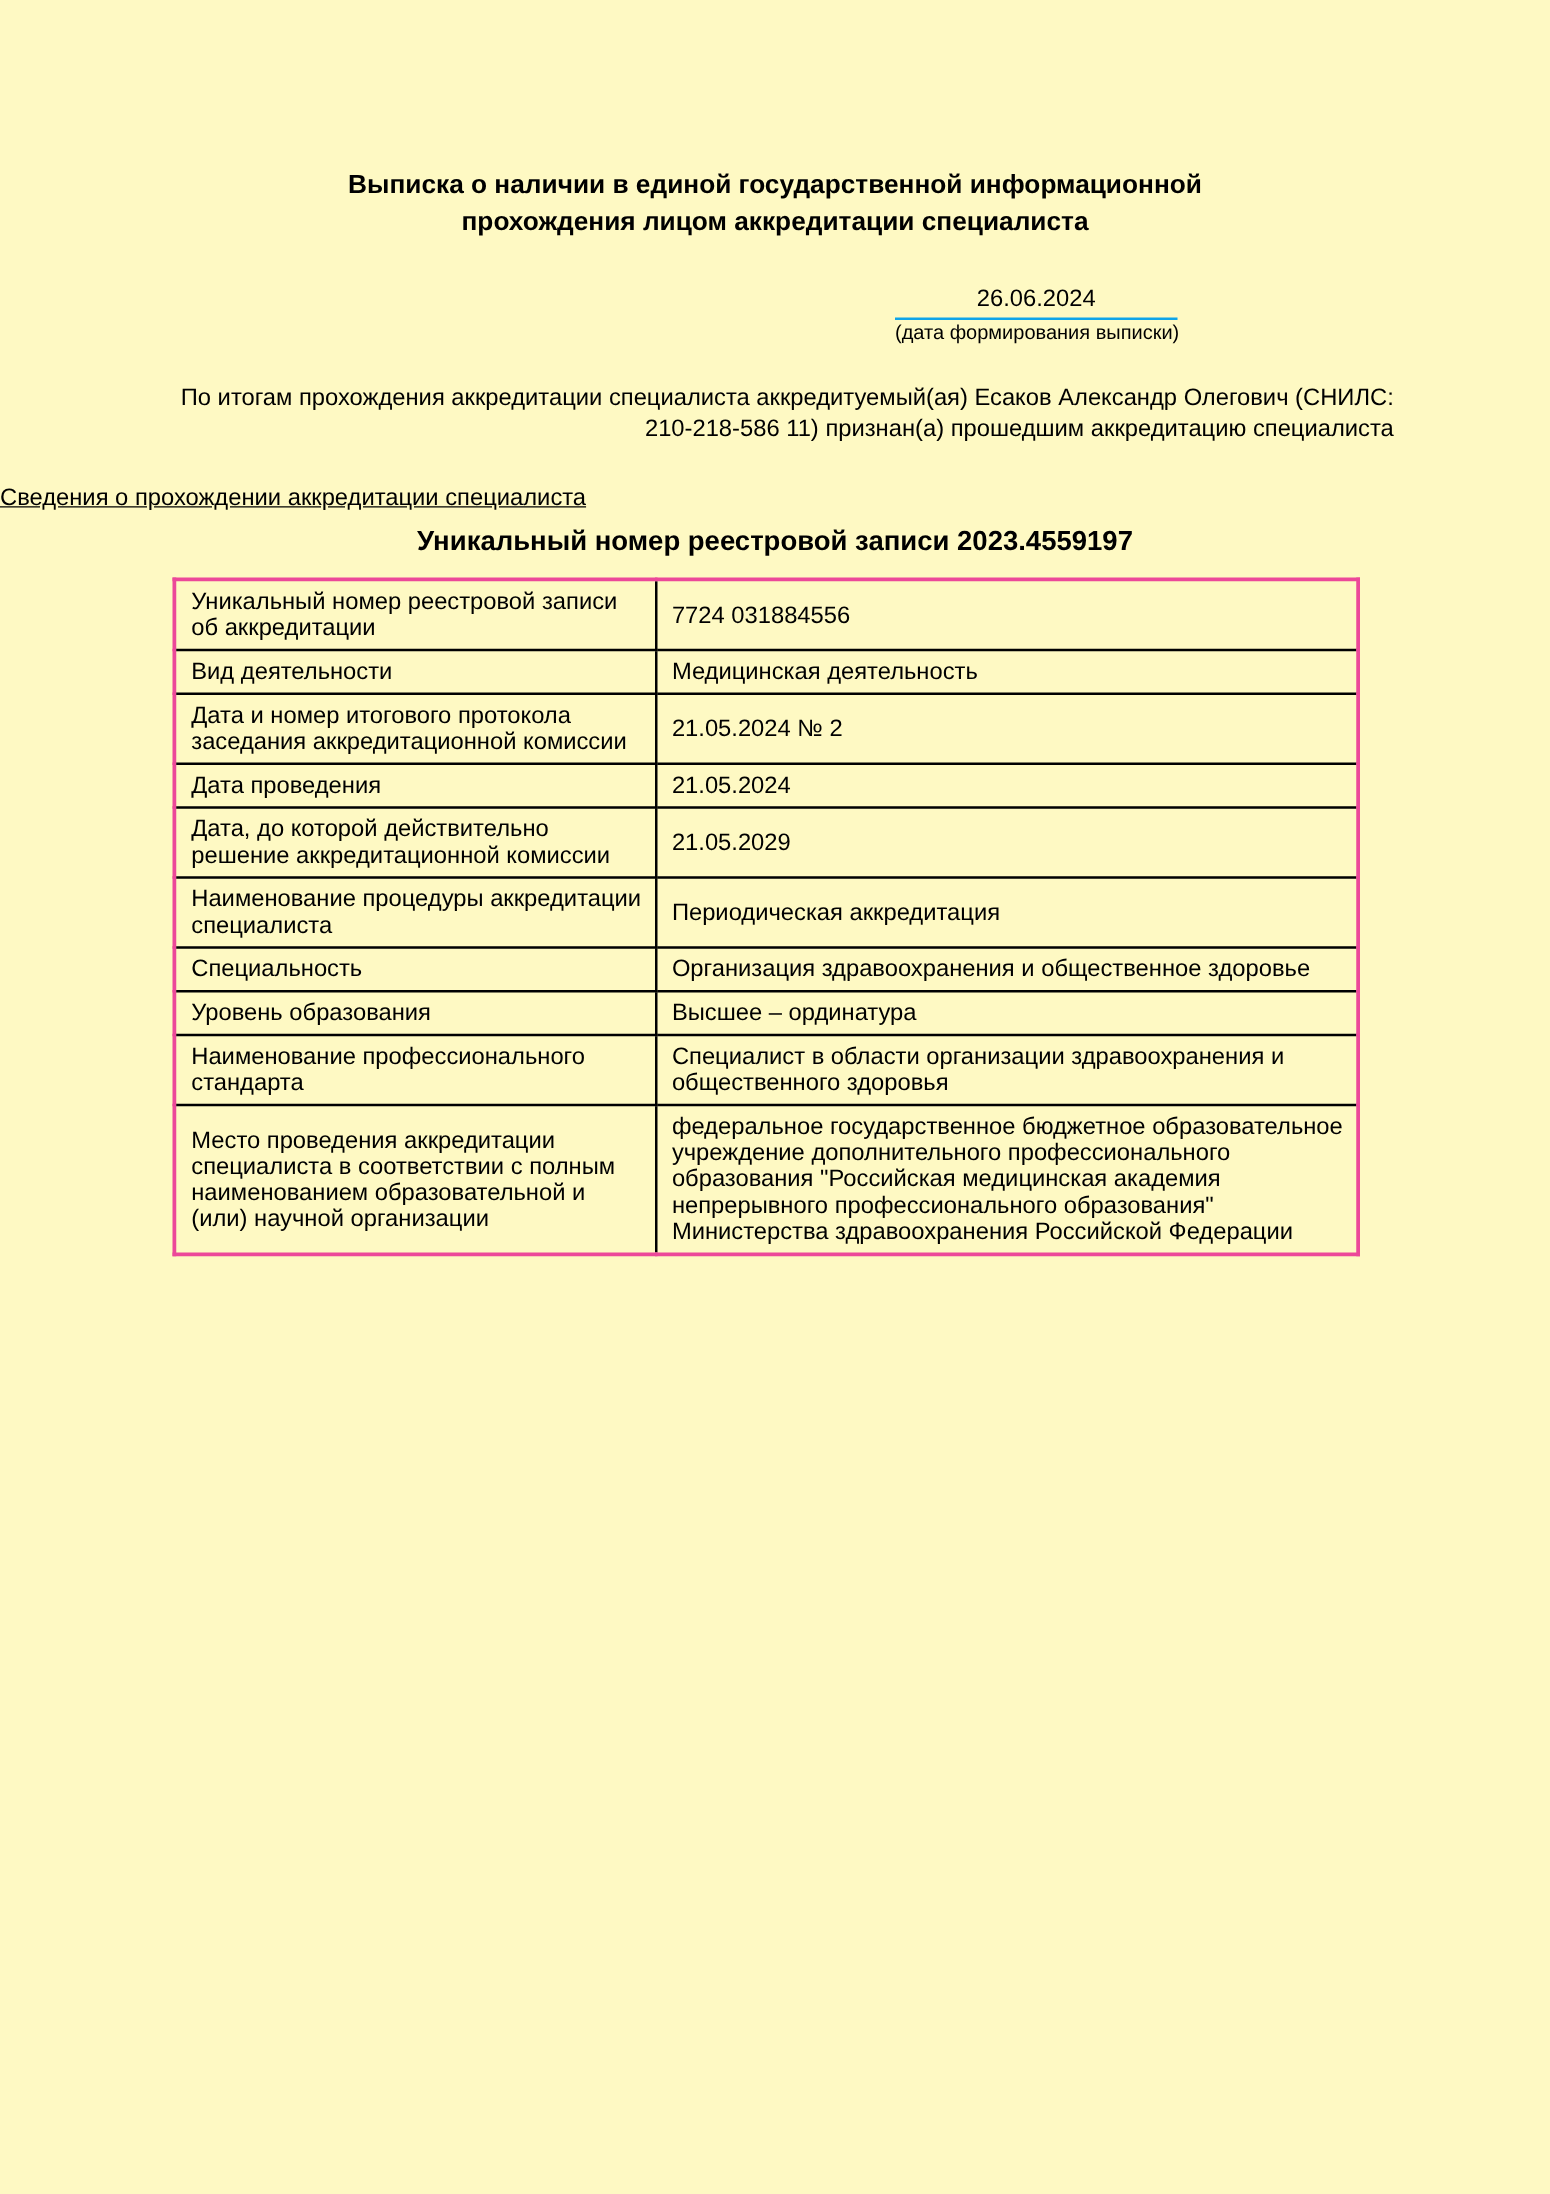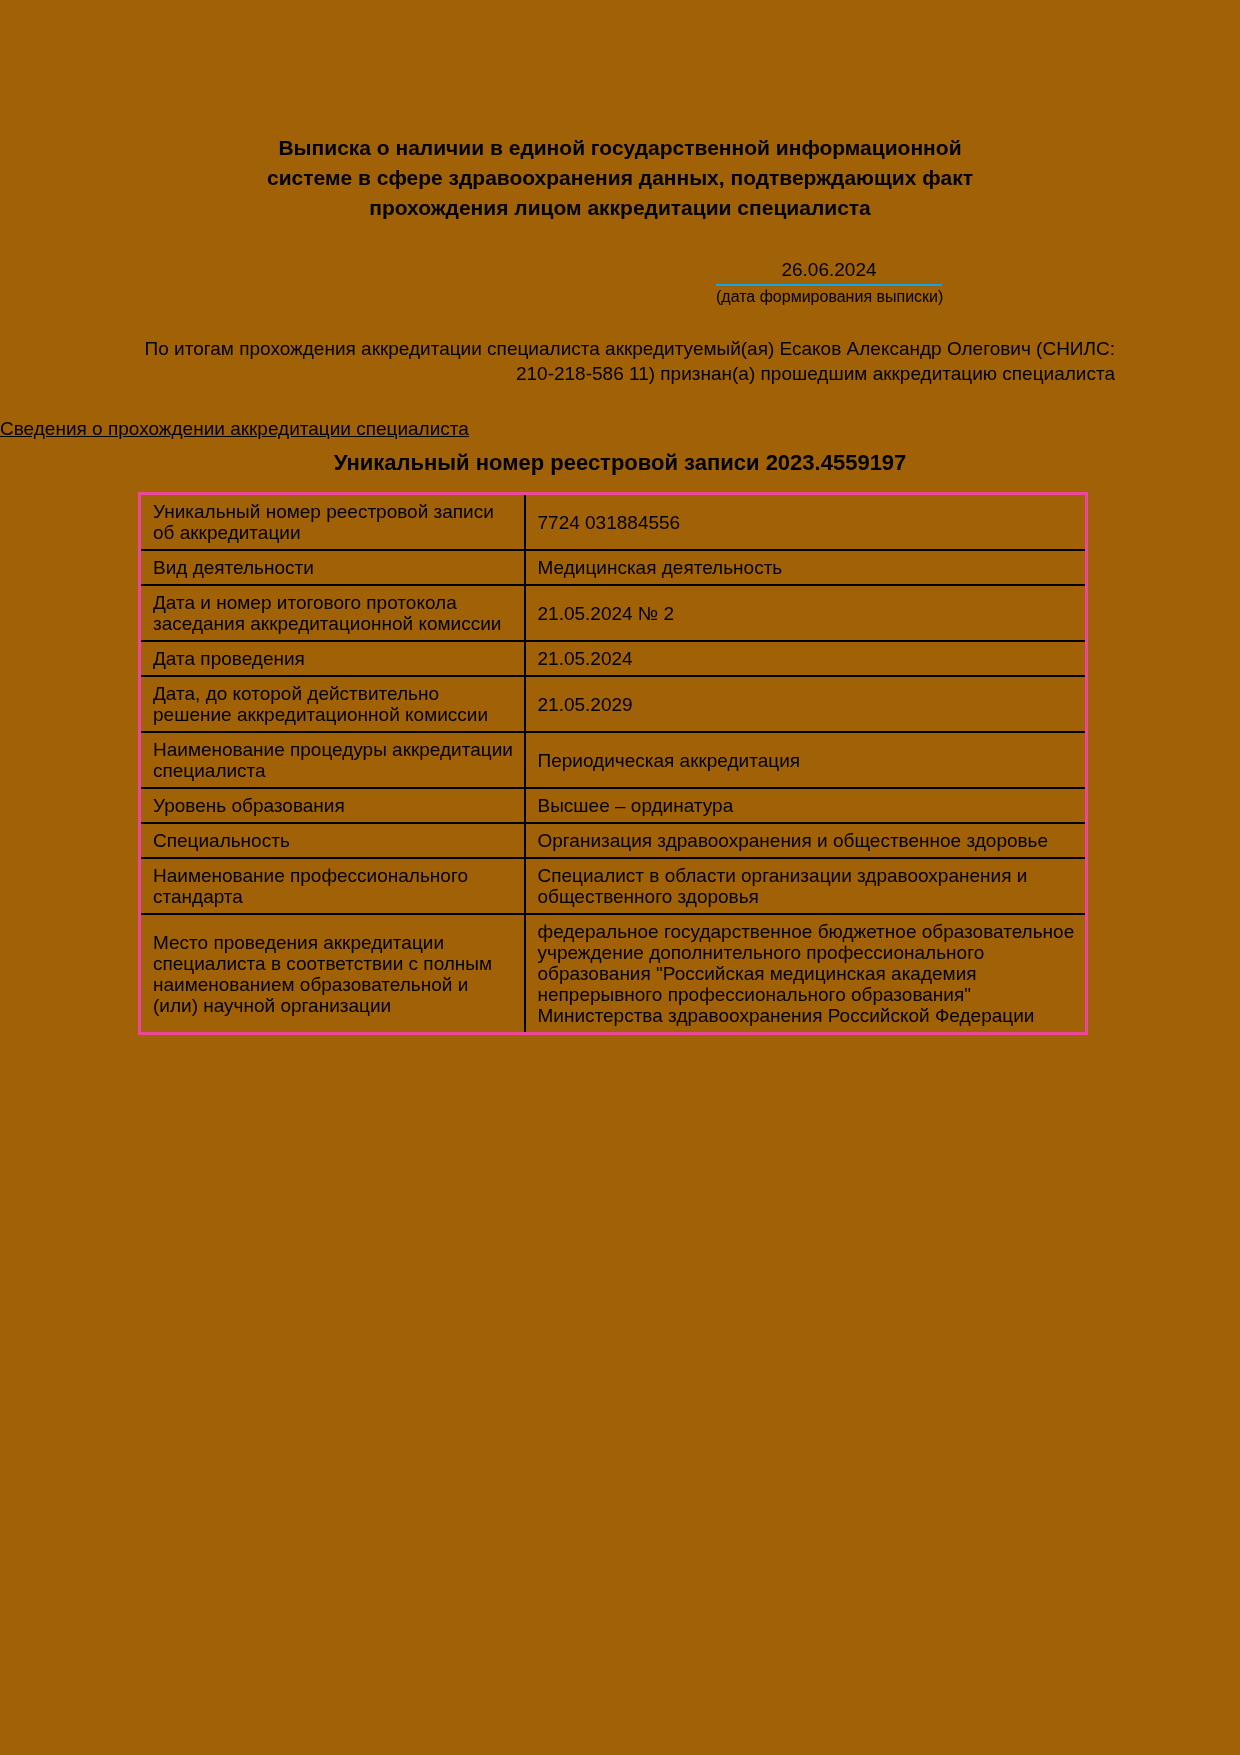"Выписка о наличии в единой" .page { background: #a16207 -> #fef9c3 }
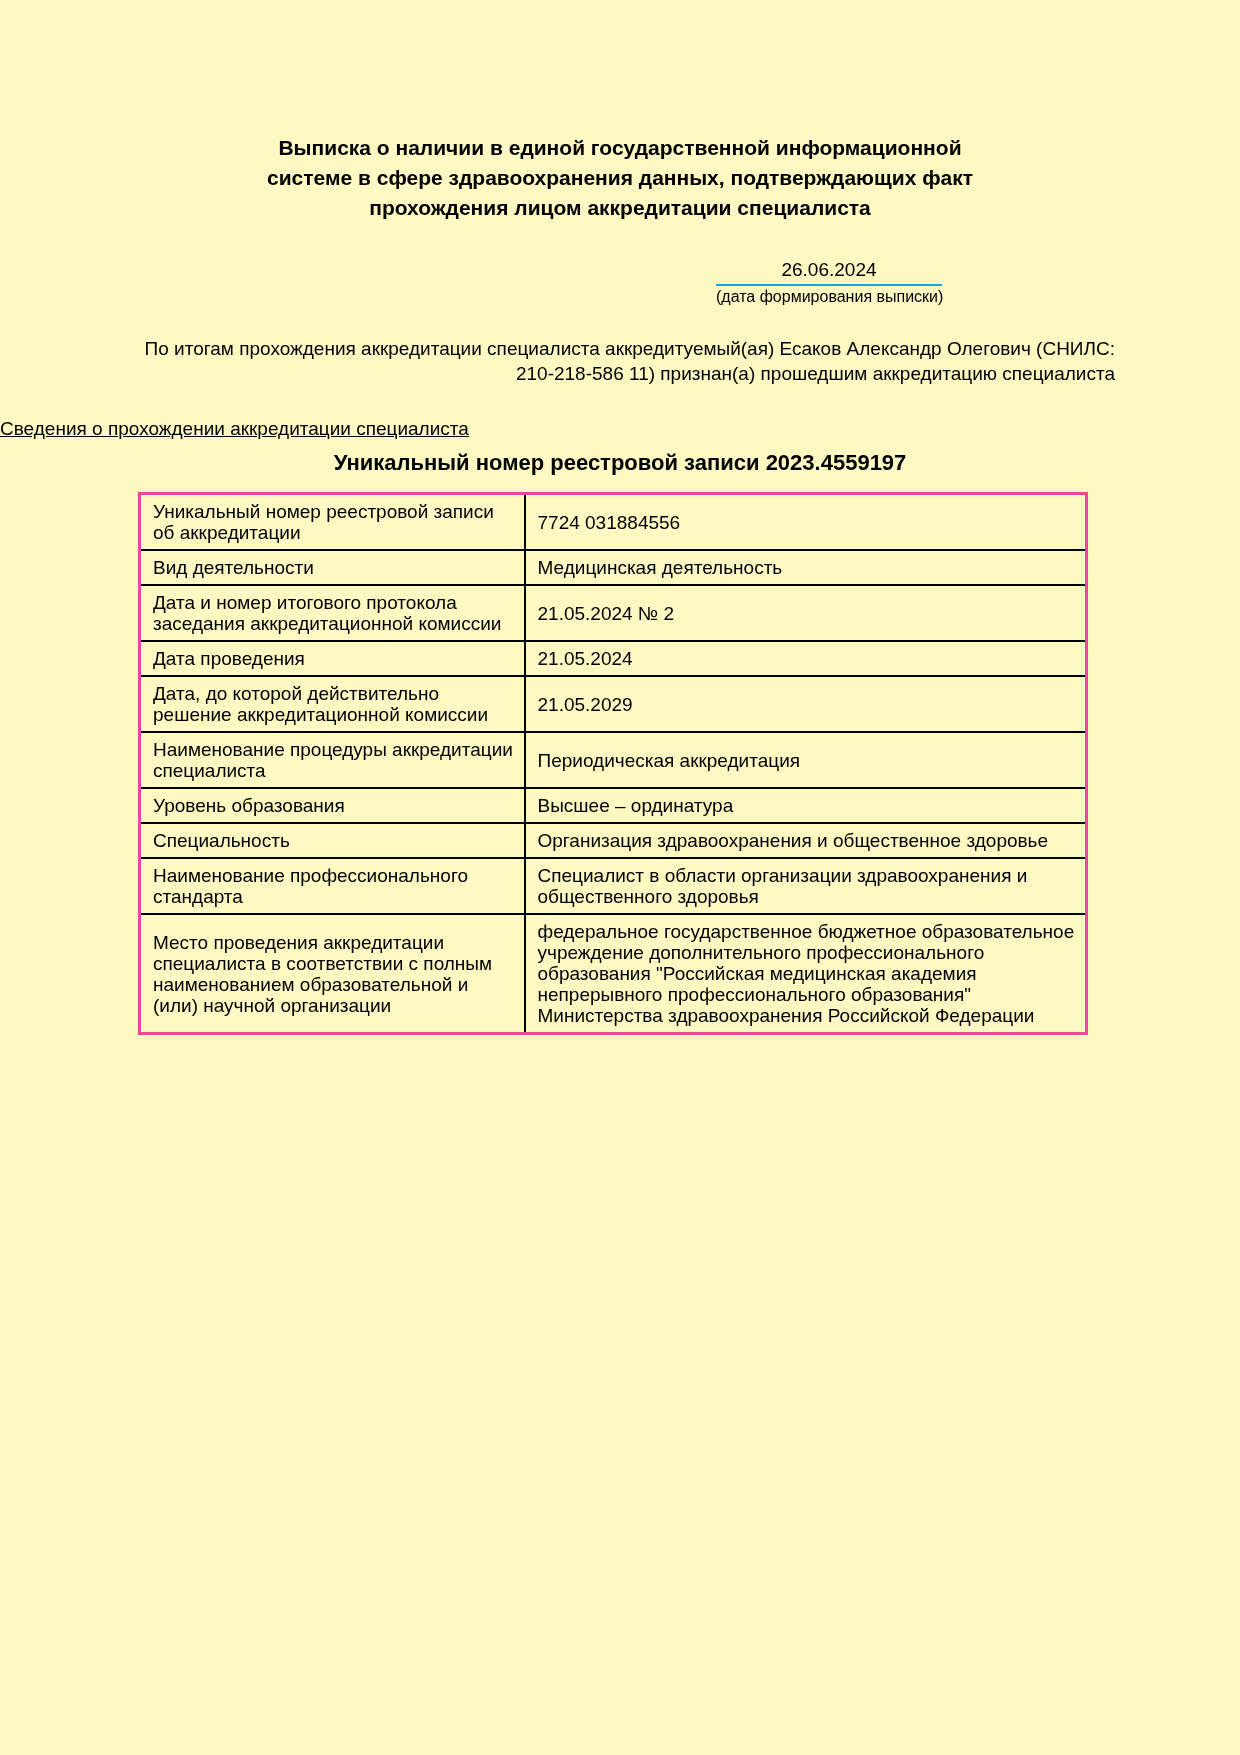"системе в сфере здравоохранения данных," div { html: <div>системе в сфере здравоохранения данных, подтверждающих факт</div> -> none }
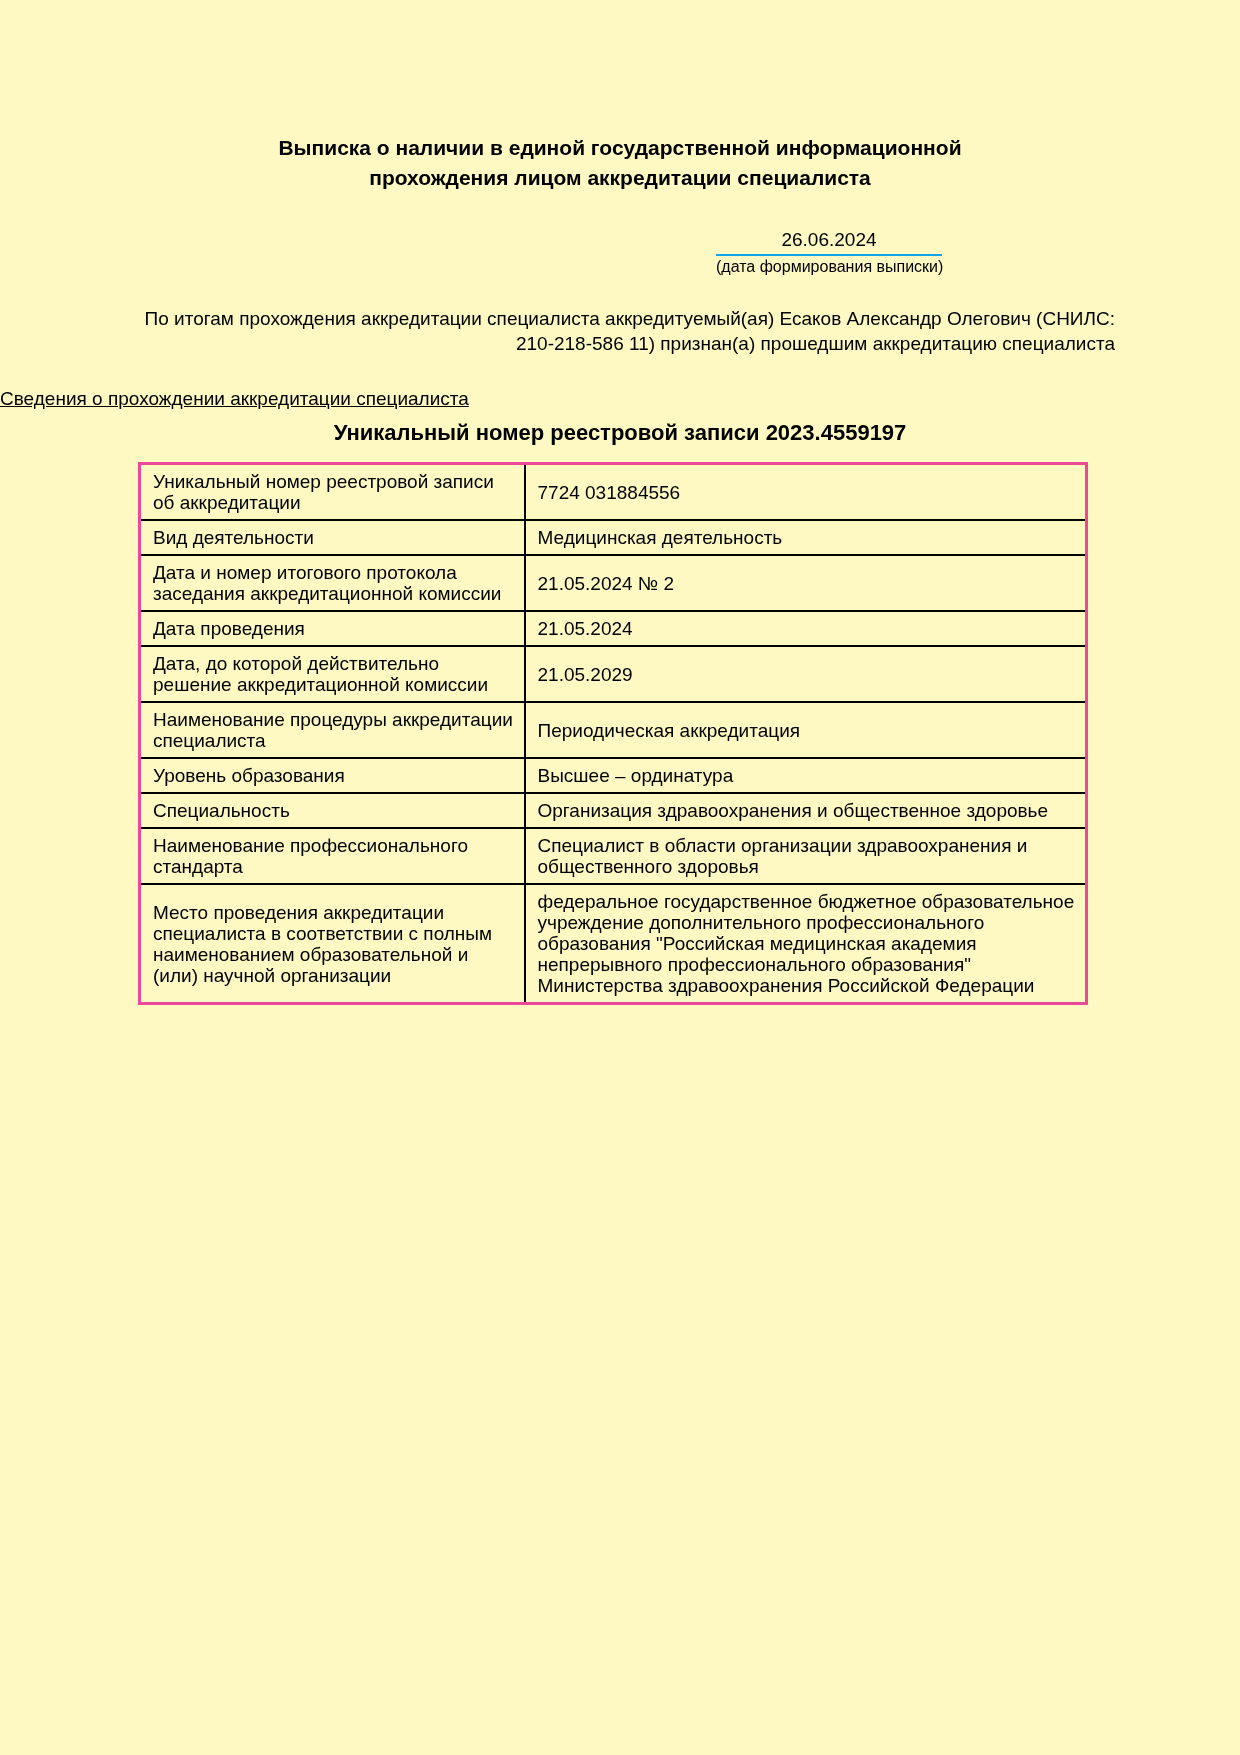"Уровень образования" tr { order: before "Специальность" -> after "Специальность" }
